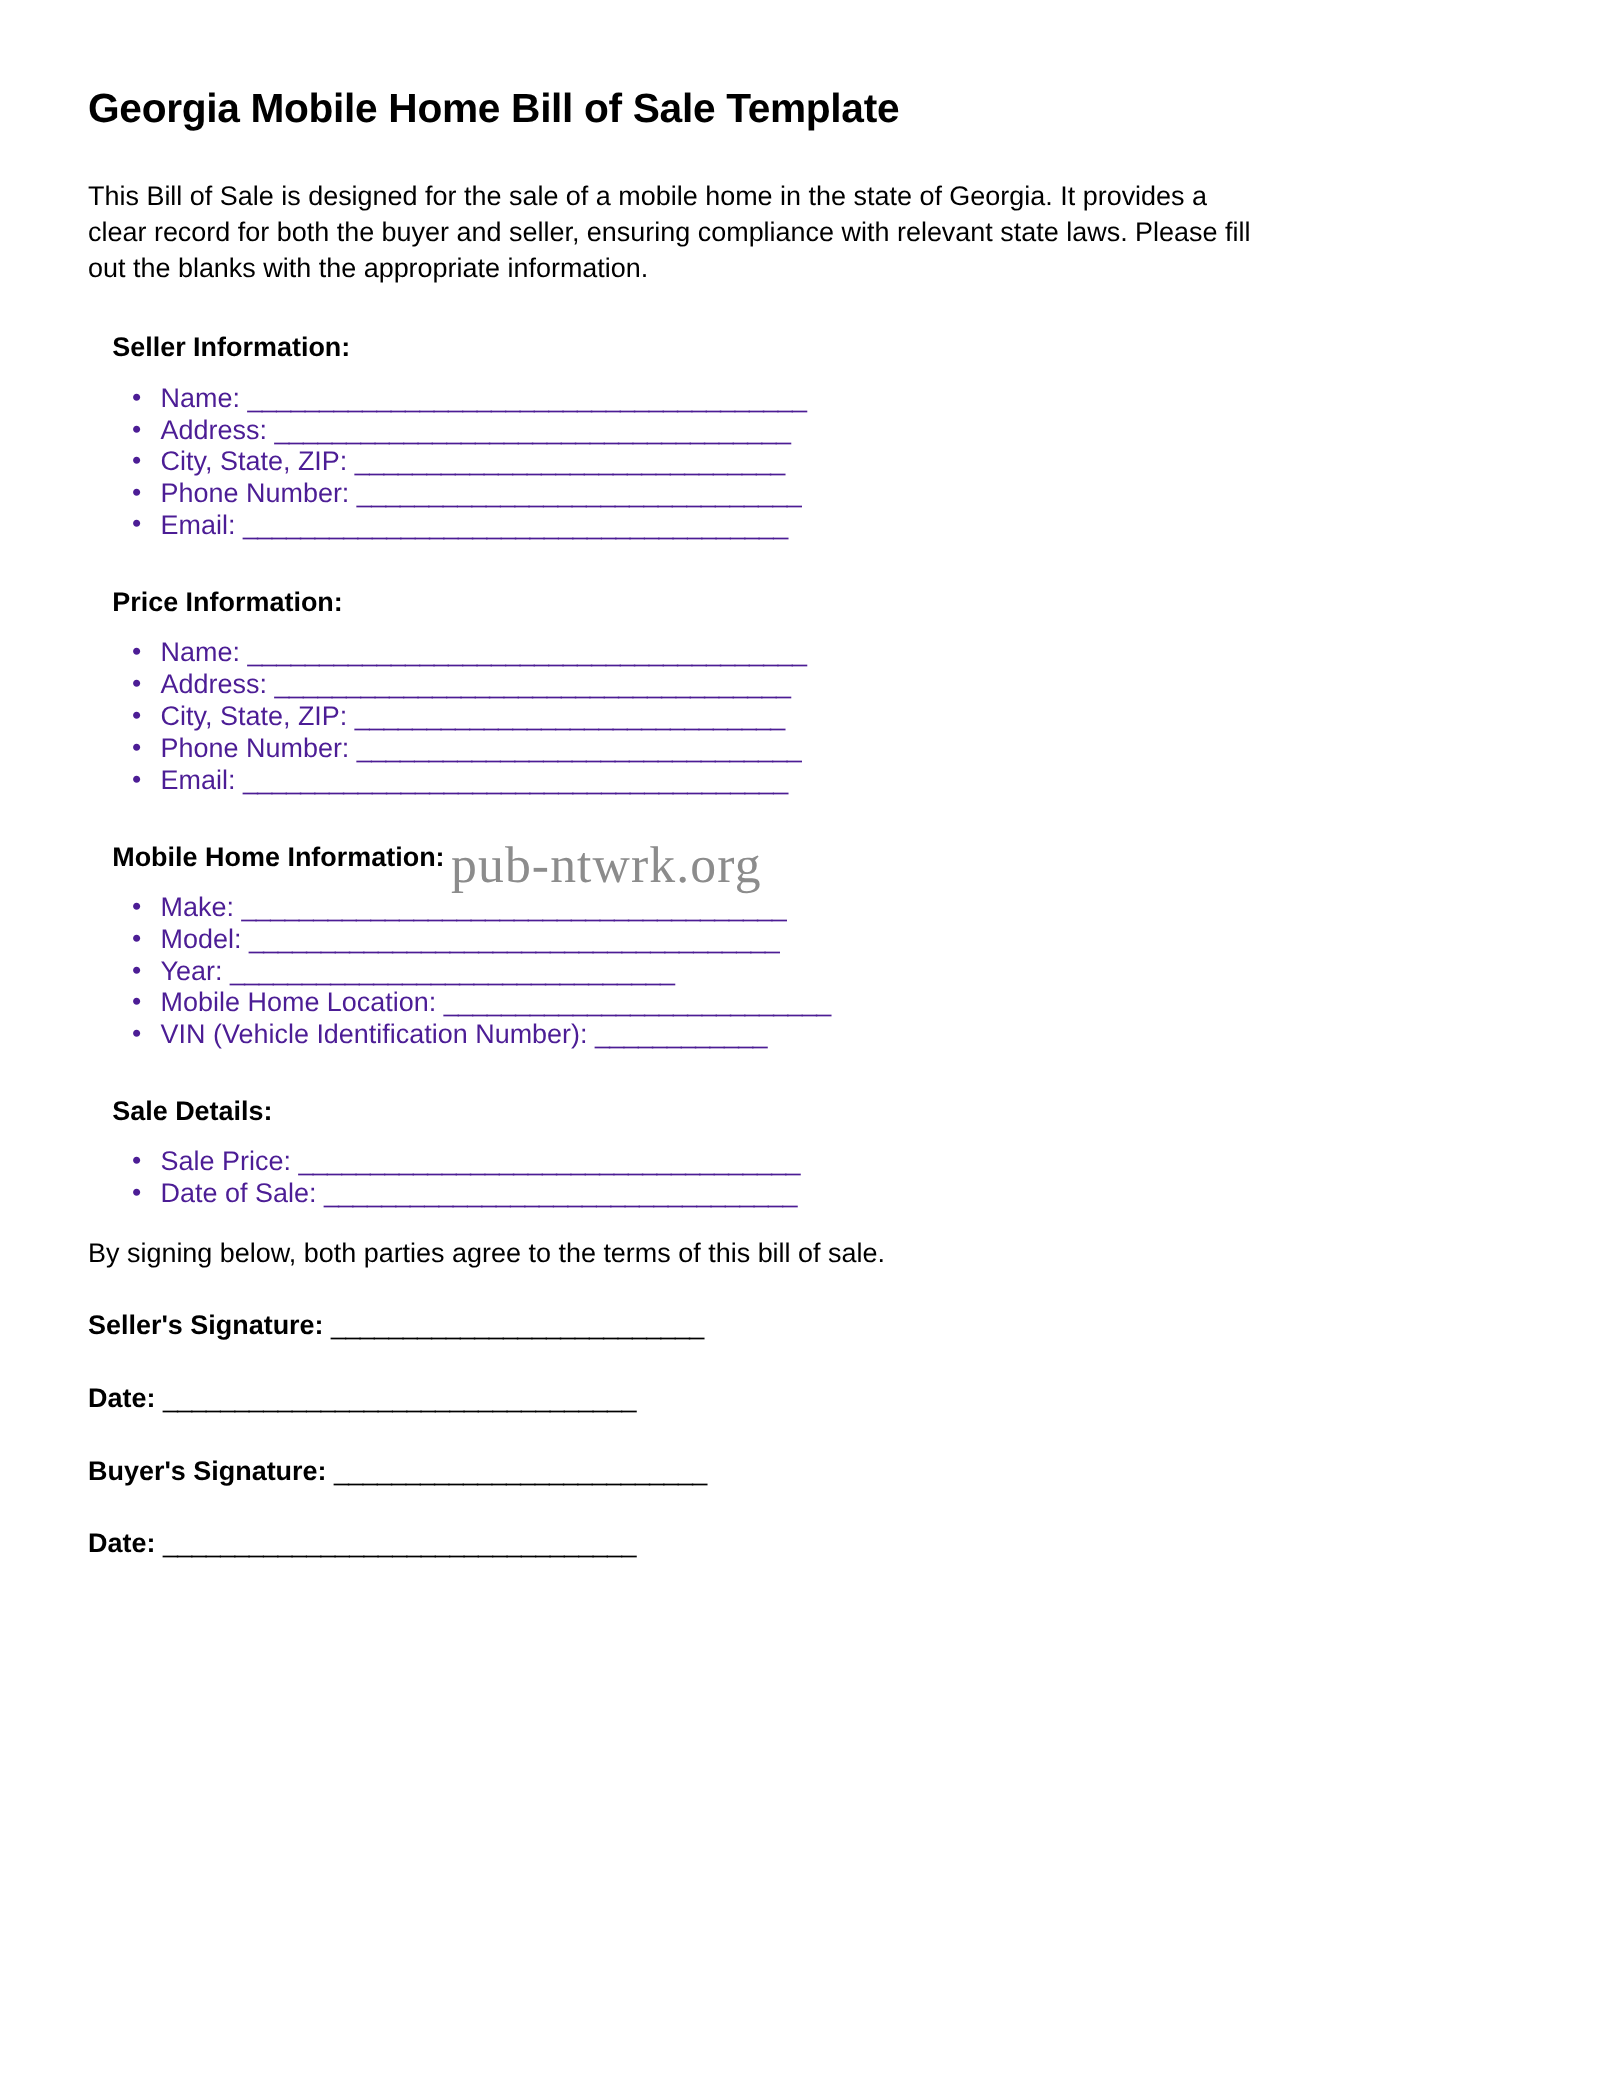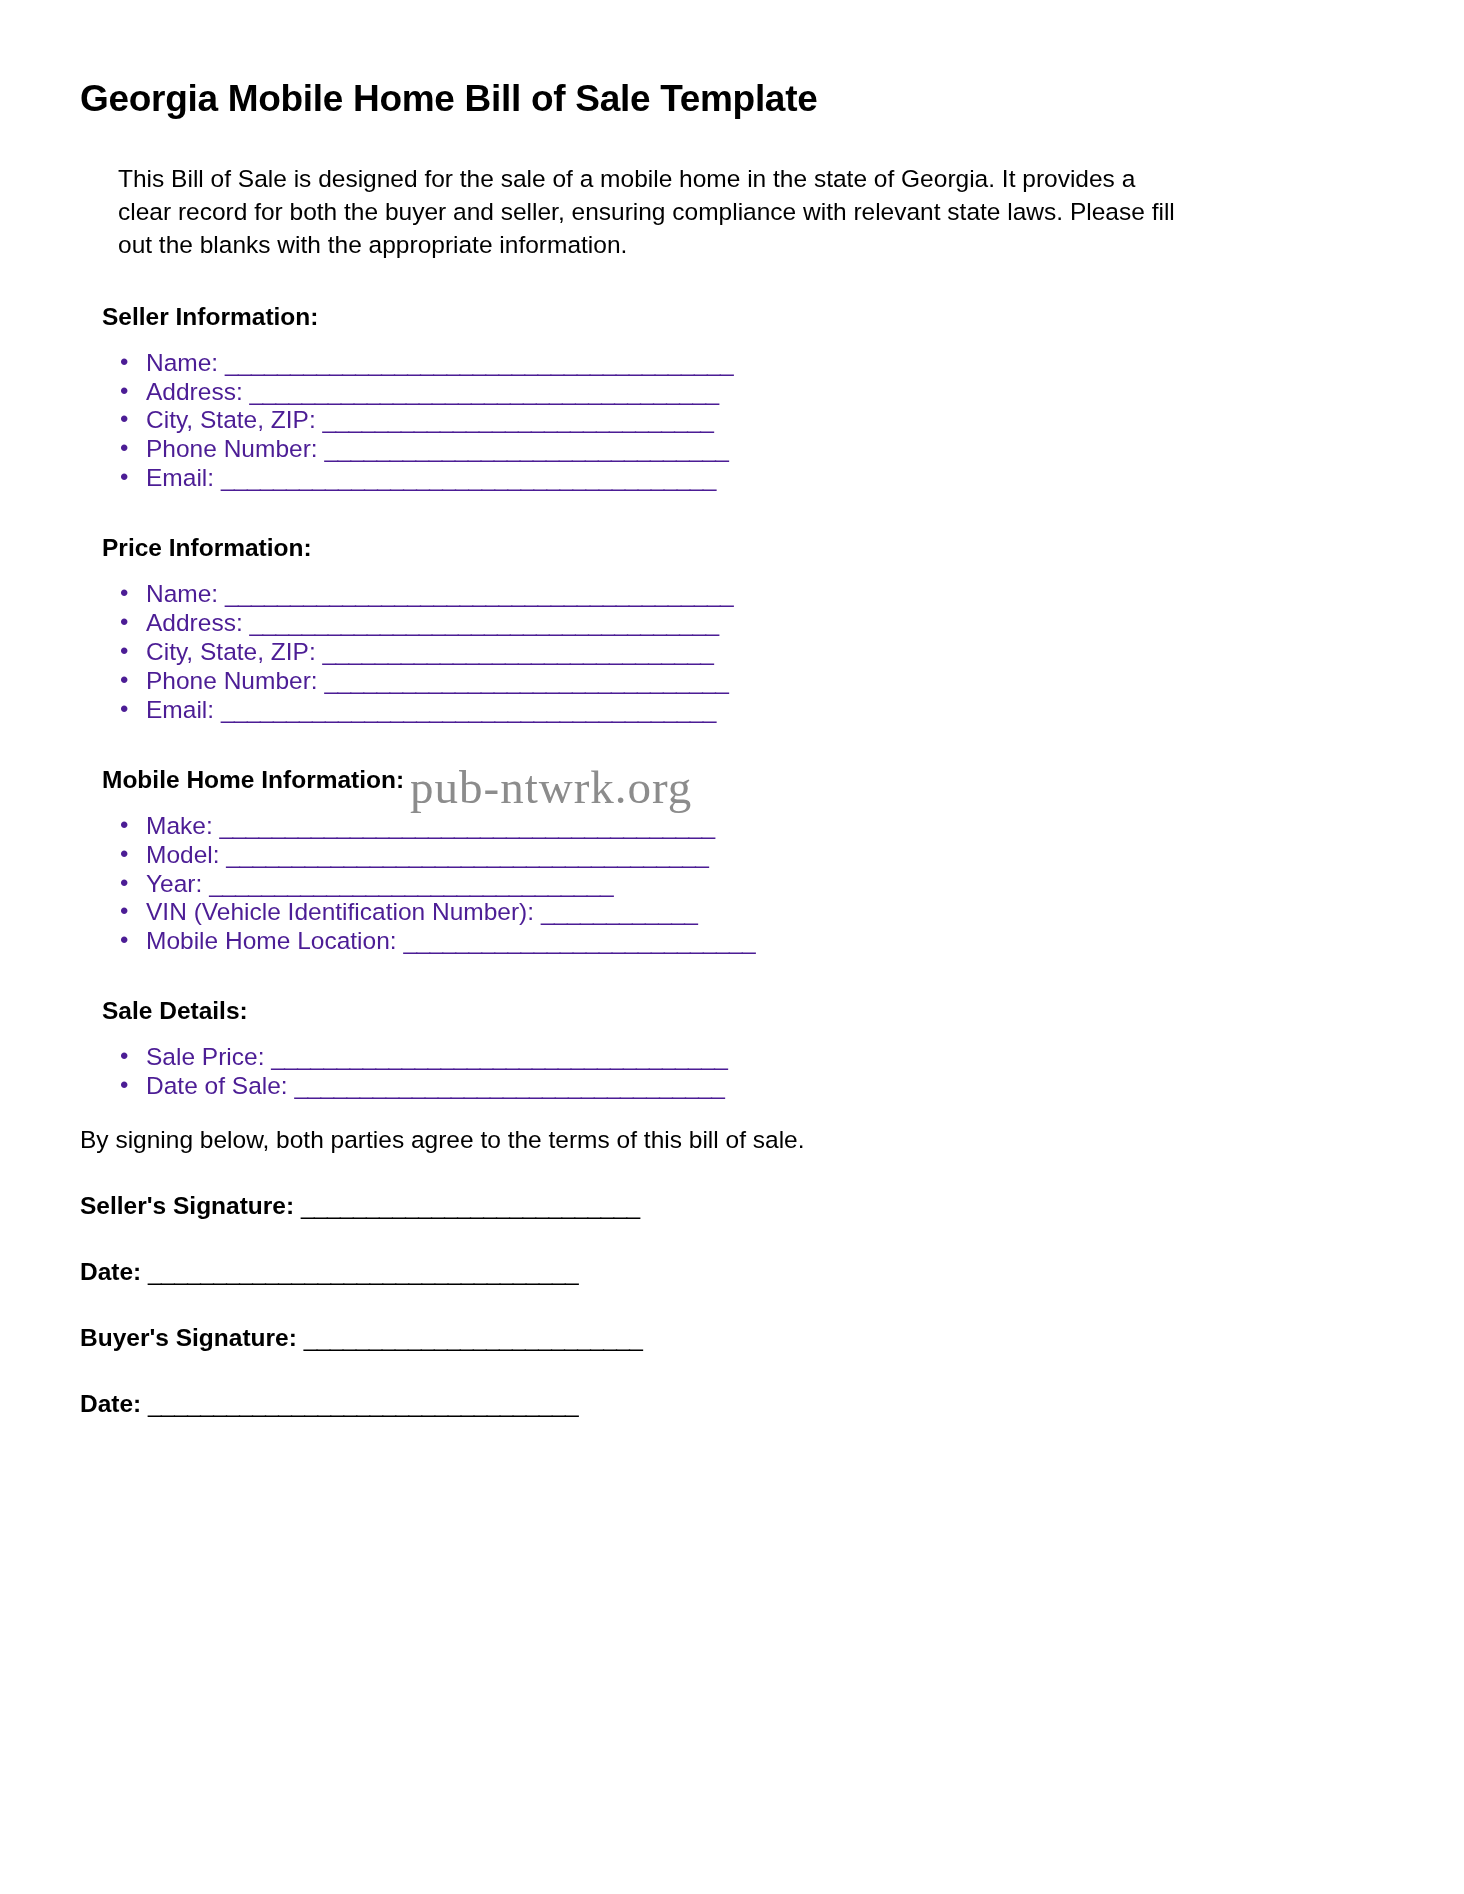"This Bill of Sale is" .intro { margin-left: 38px -> none }
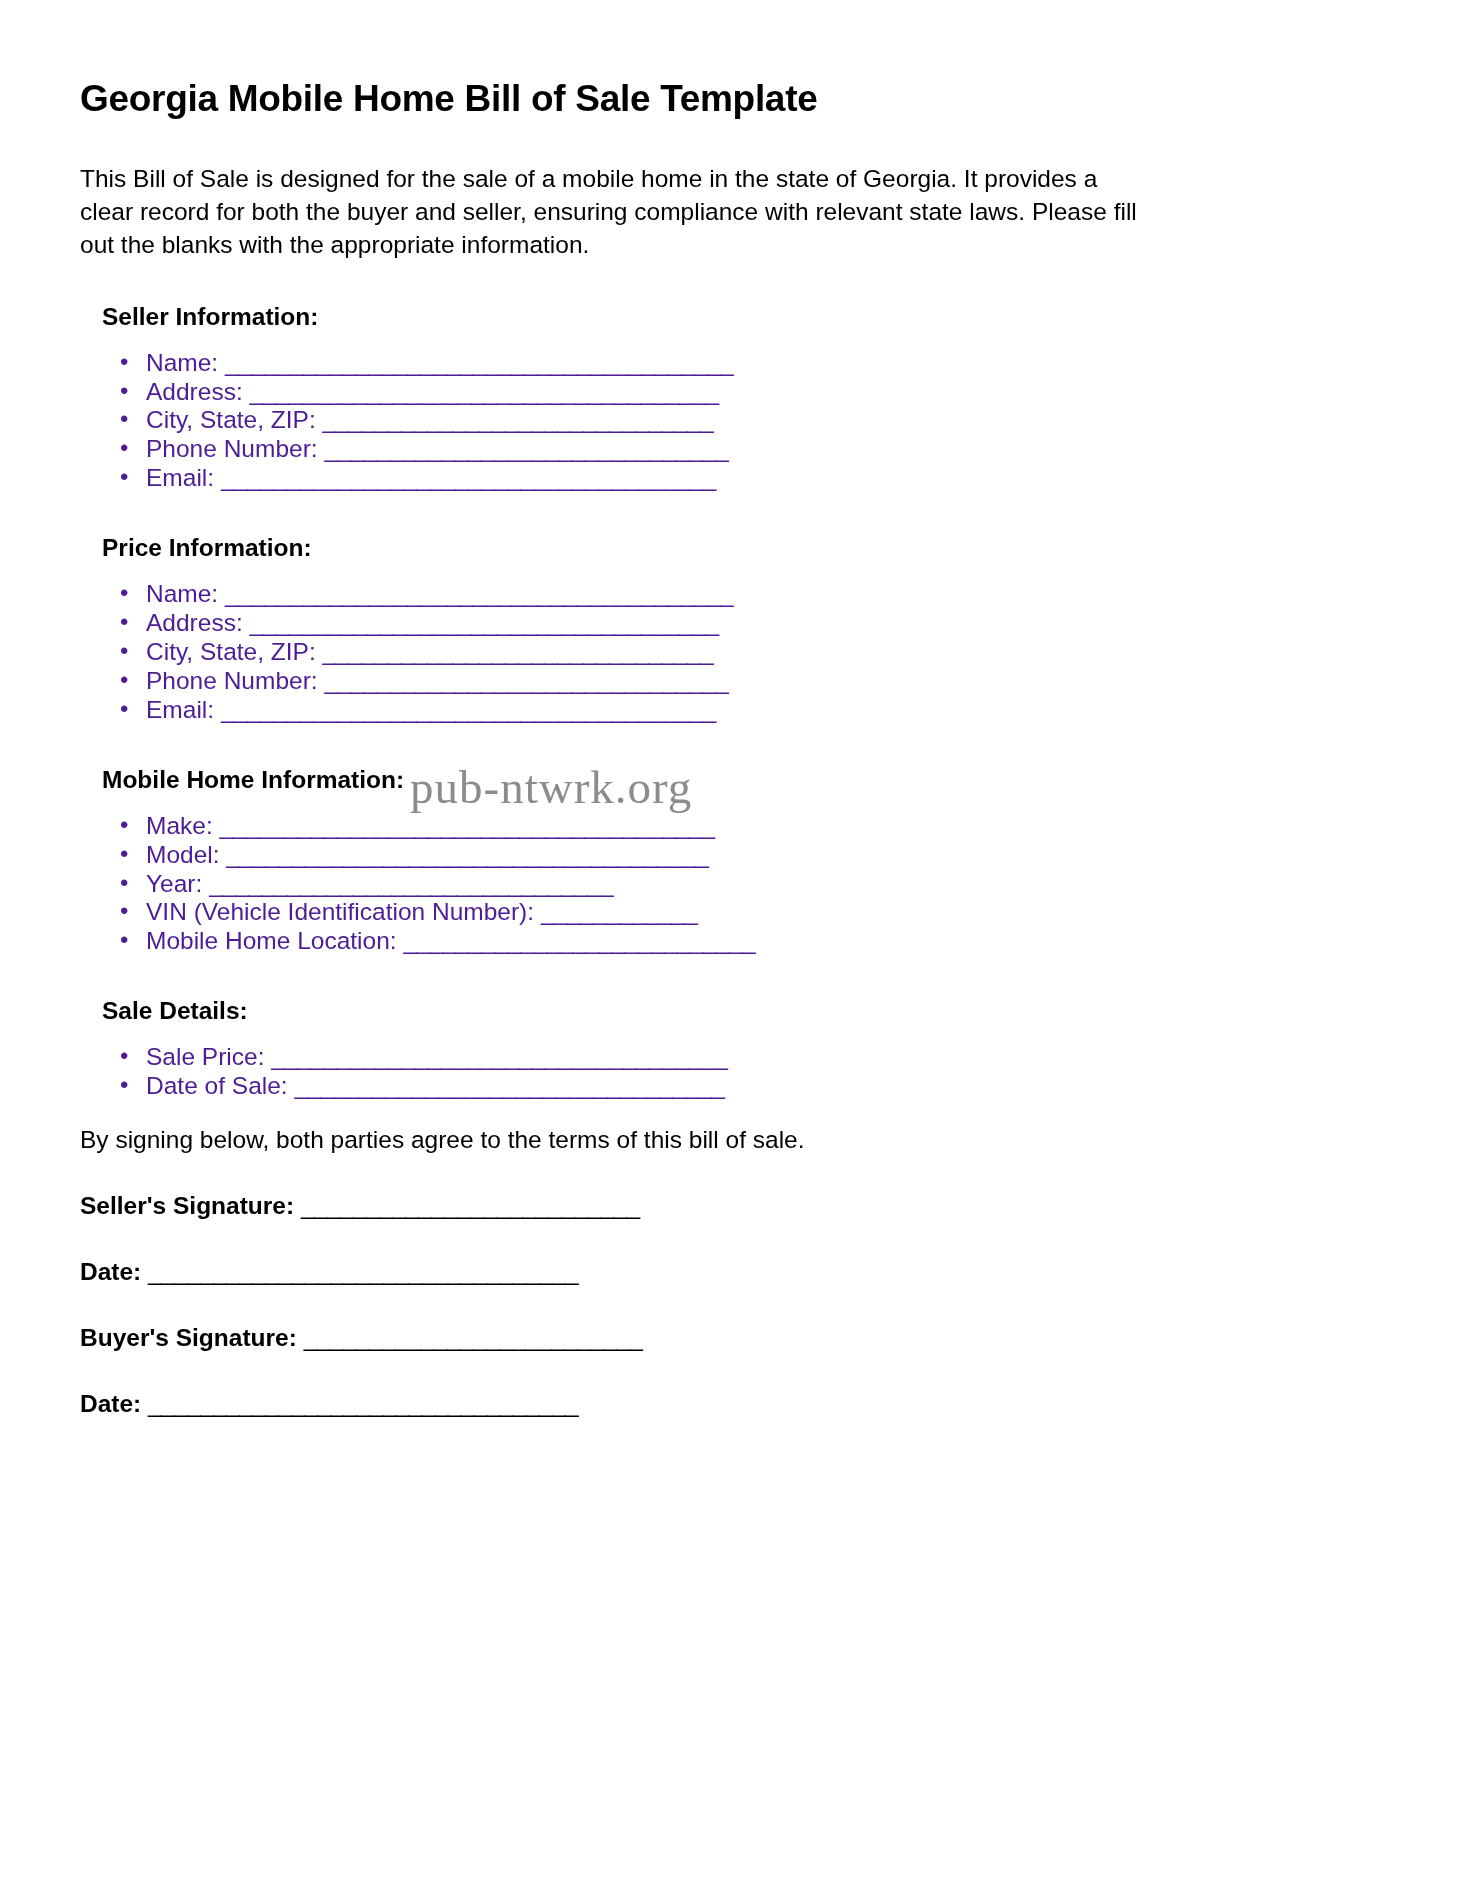"VIN (Vehicle Identification Number):" li { order: before "Mobile Home Location:" -> after "Mobile Home Location:" }
